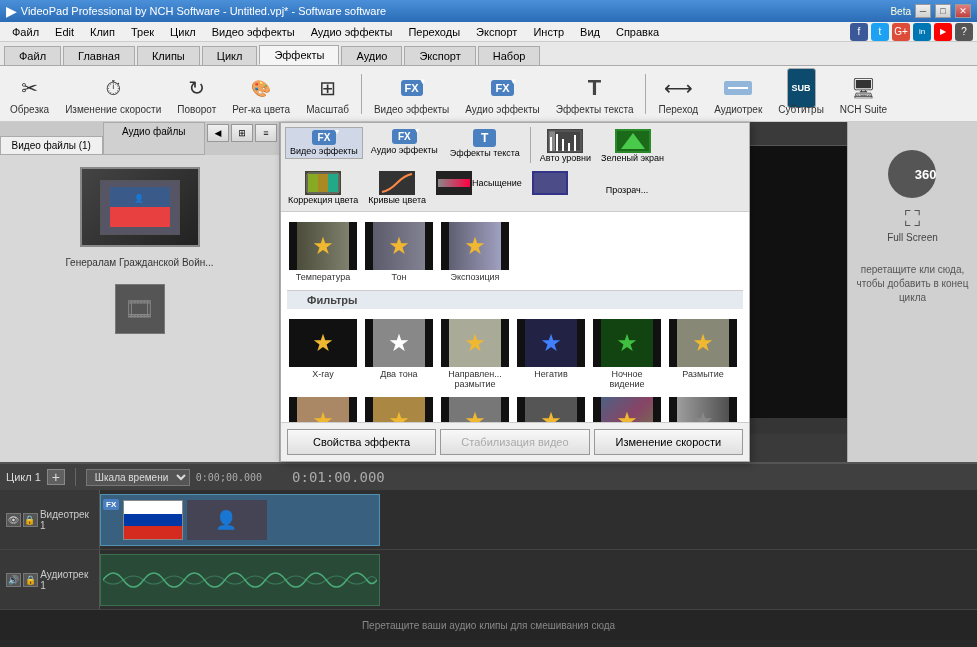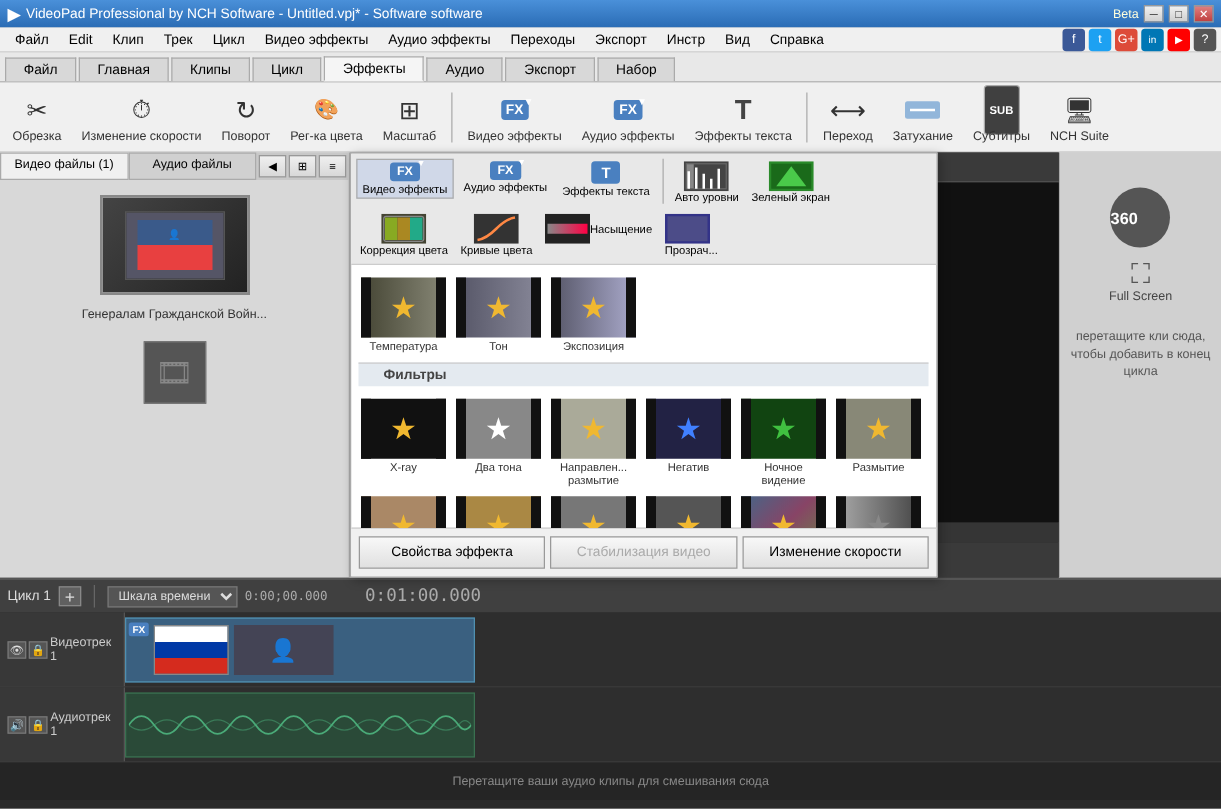"SUB" div { background: #404040 -> #0c4a6e }
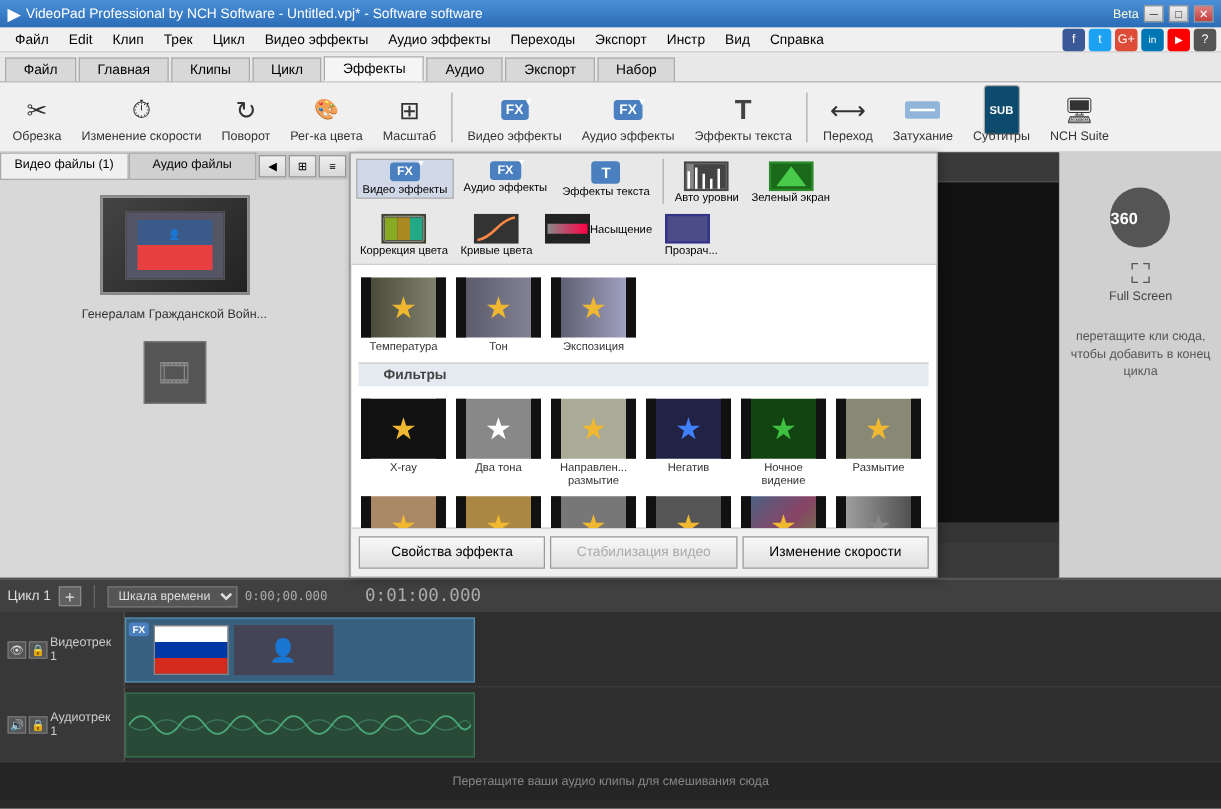"Затухание" span { text: Затухание -> Аудиотрек }
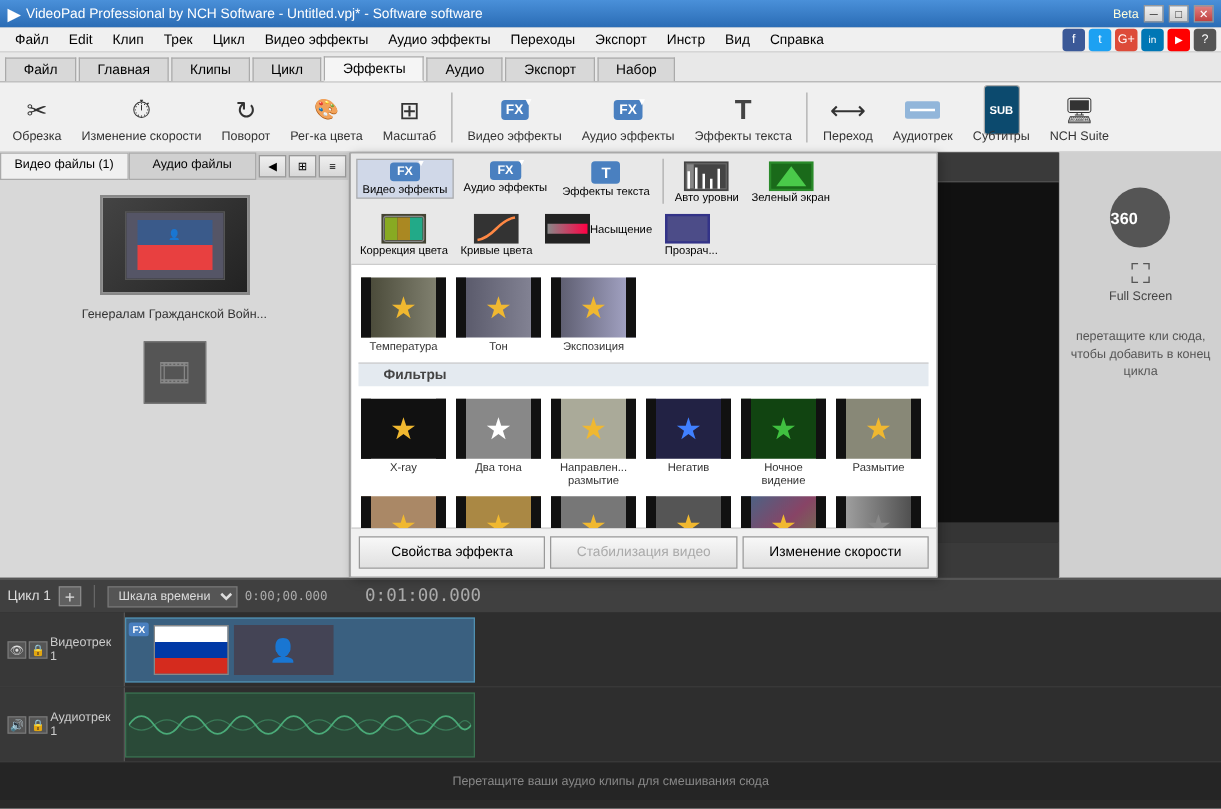"Видео файлы (1)" div.panel-tab { margin-top: none -> 14px }
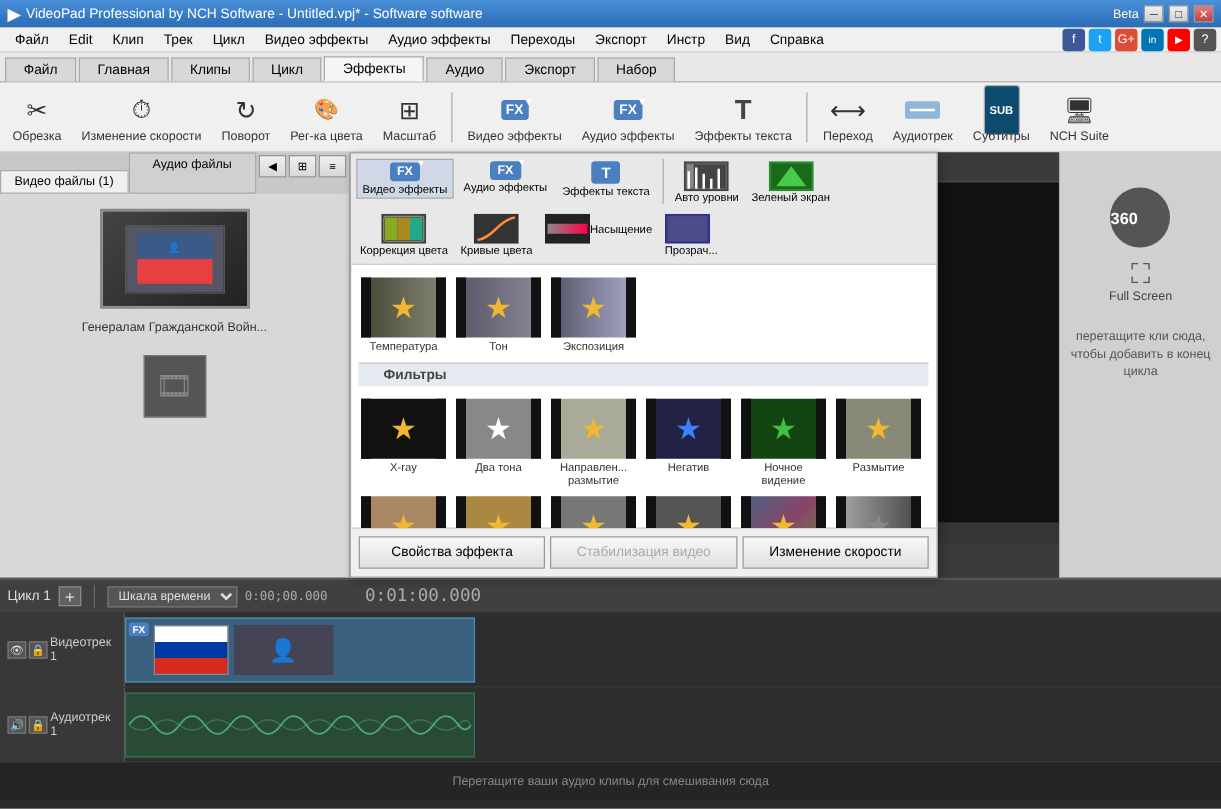"360" div { justify-content: flex-start -> flex-end }
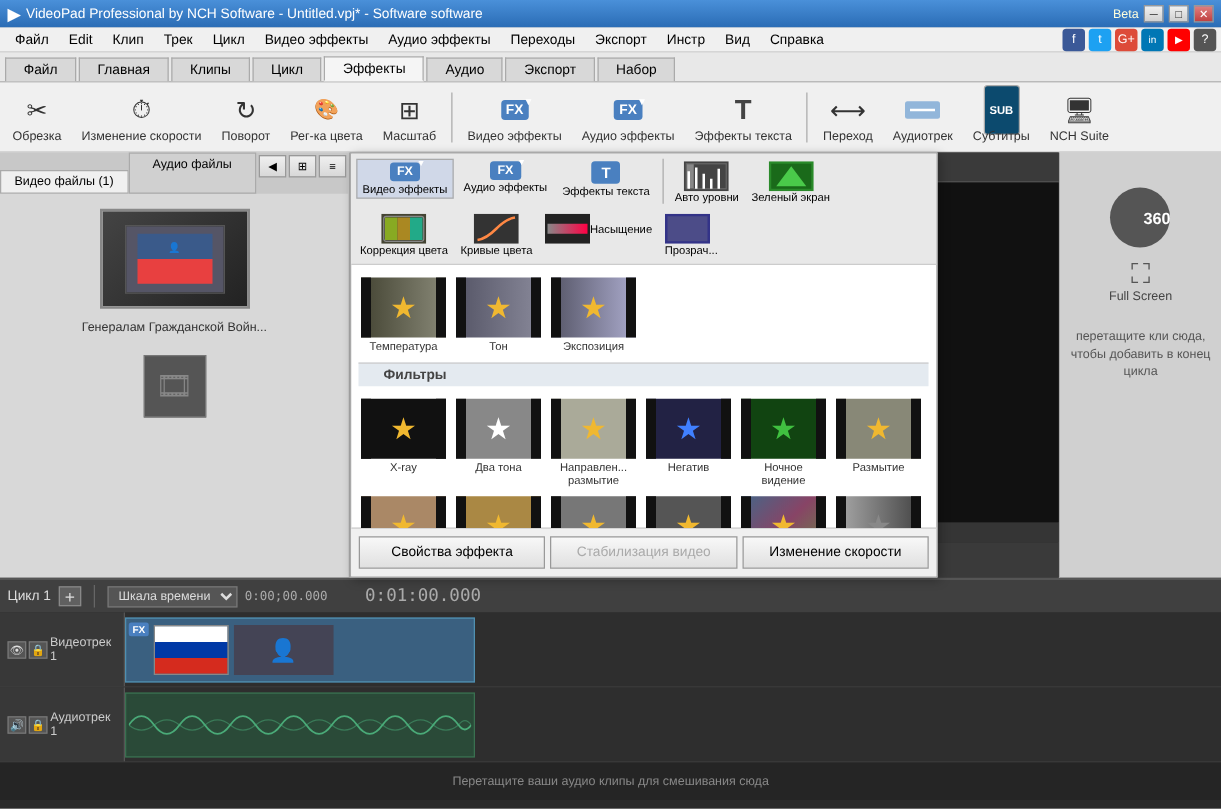"Прозрач..." div { align-items: flex-start -> flex-end; flex-direction: column -> row; gap: none -> 38px }
